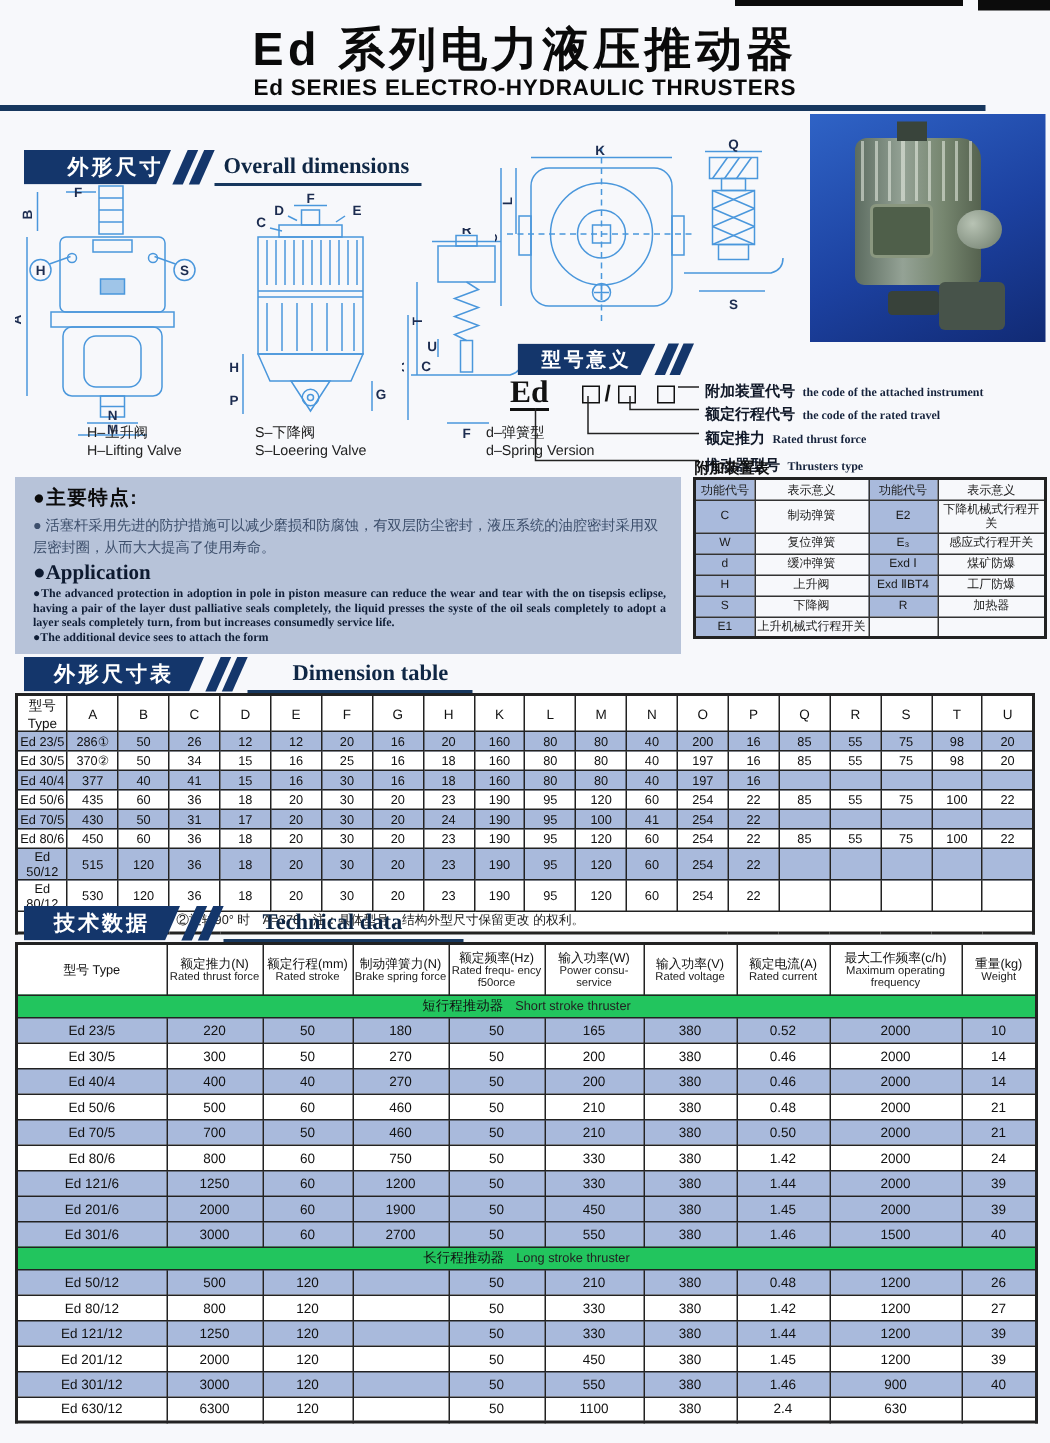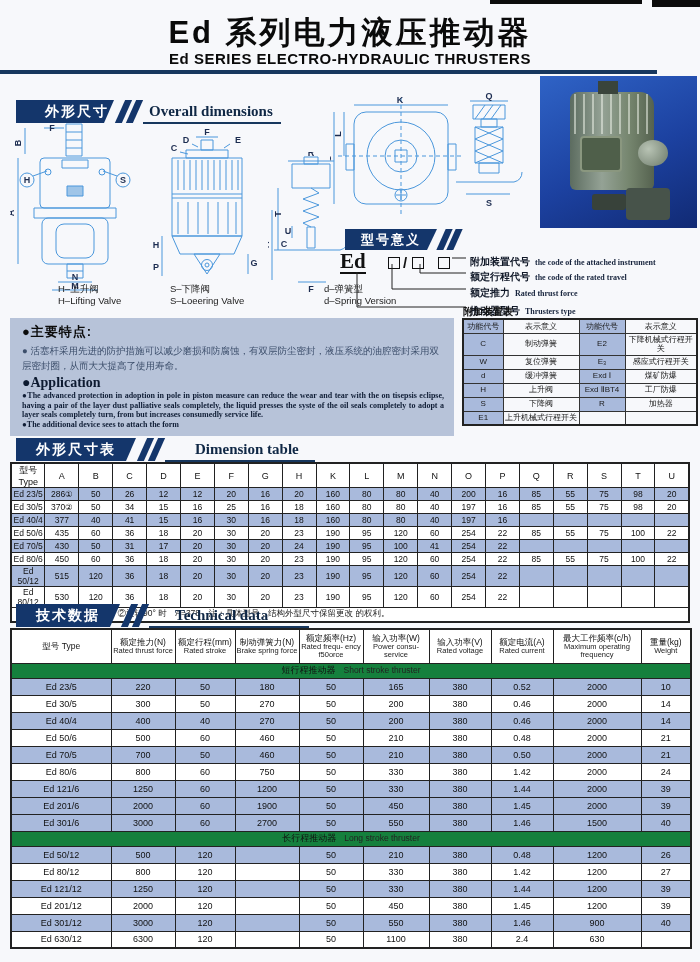"短行程推动器 Short stroke thruster" .techtab td.group { background: #15803d -> #22c55e }
